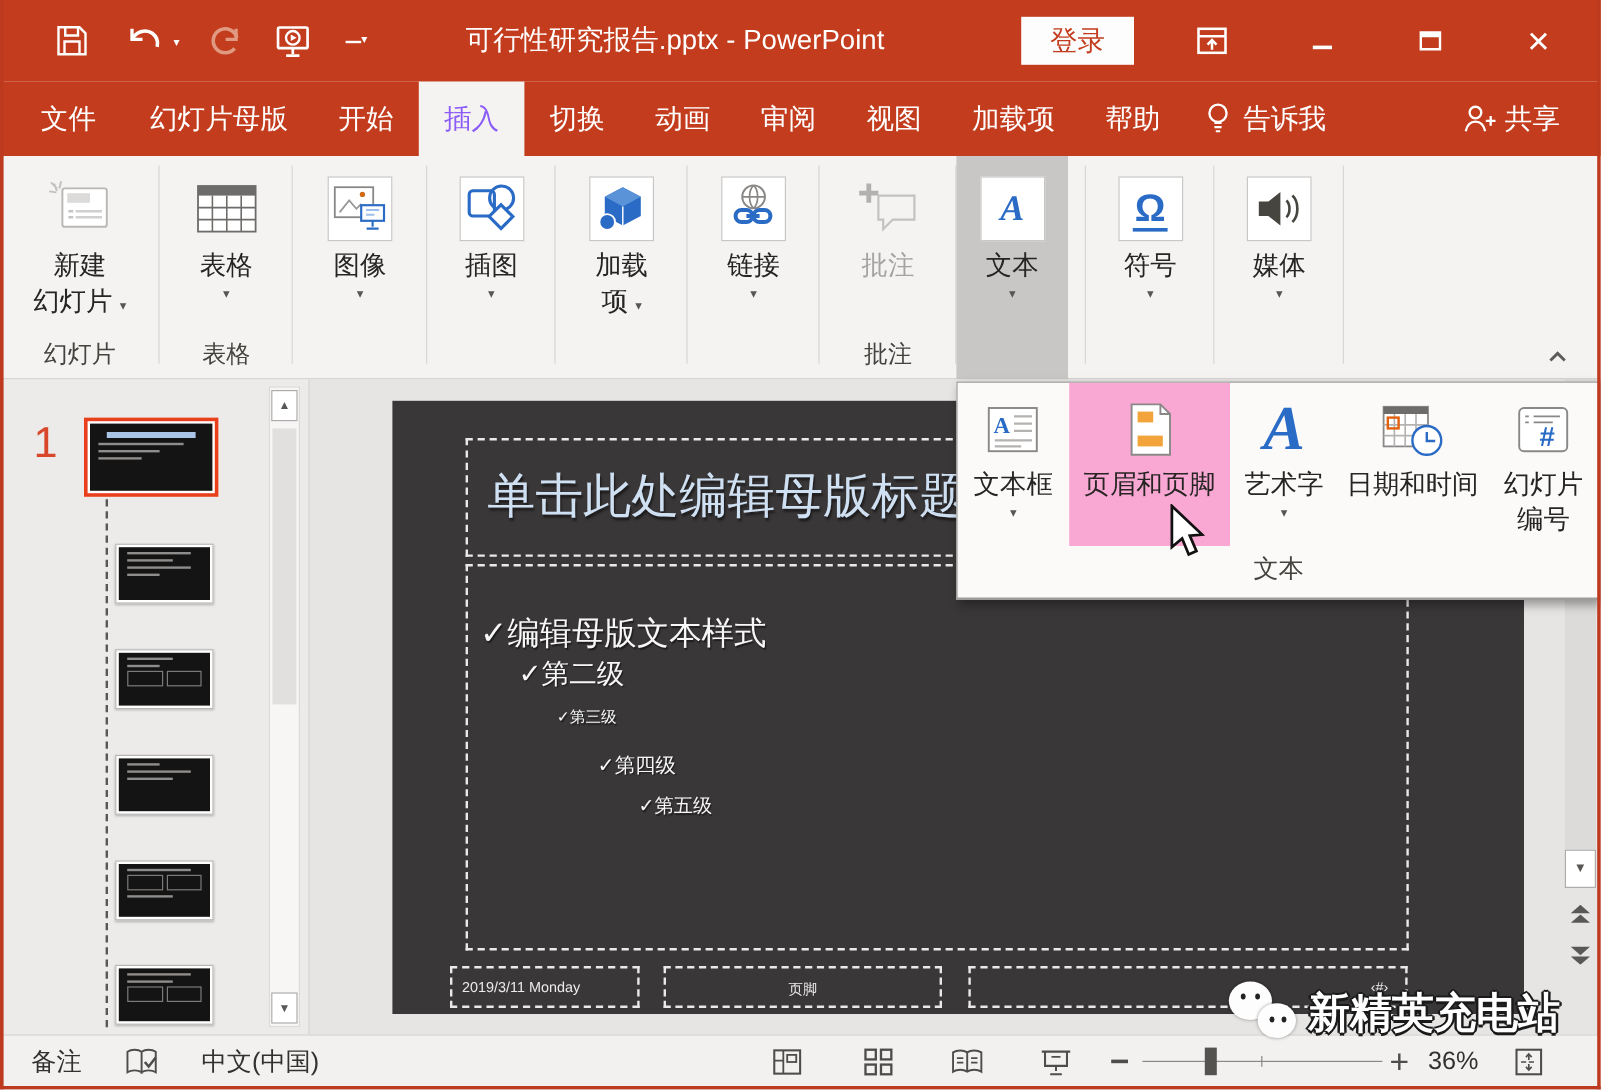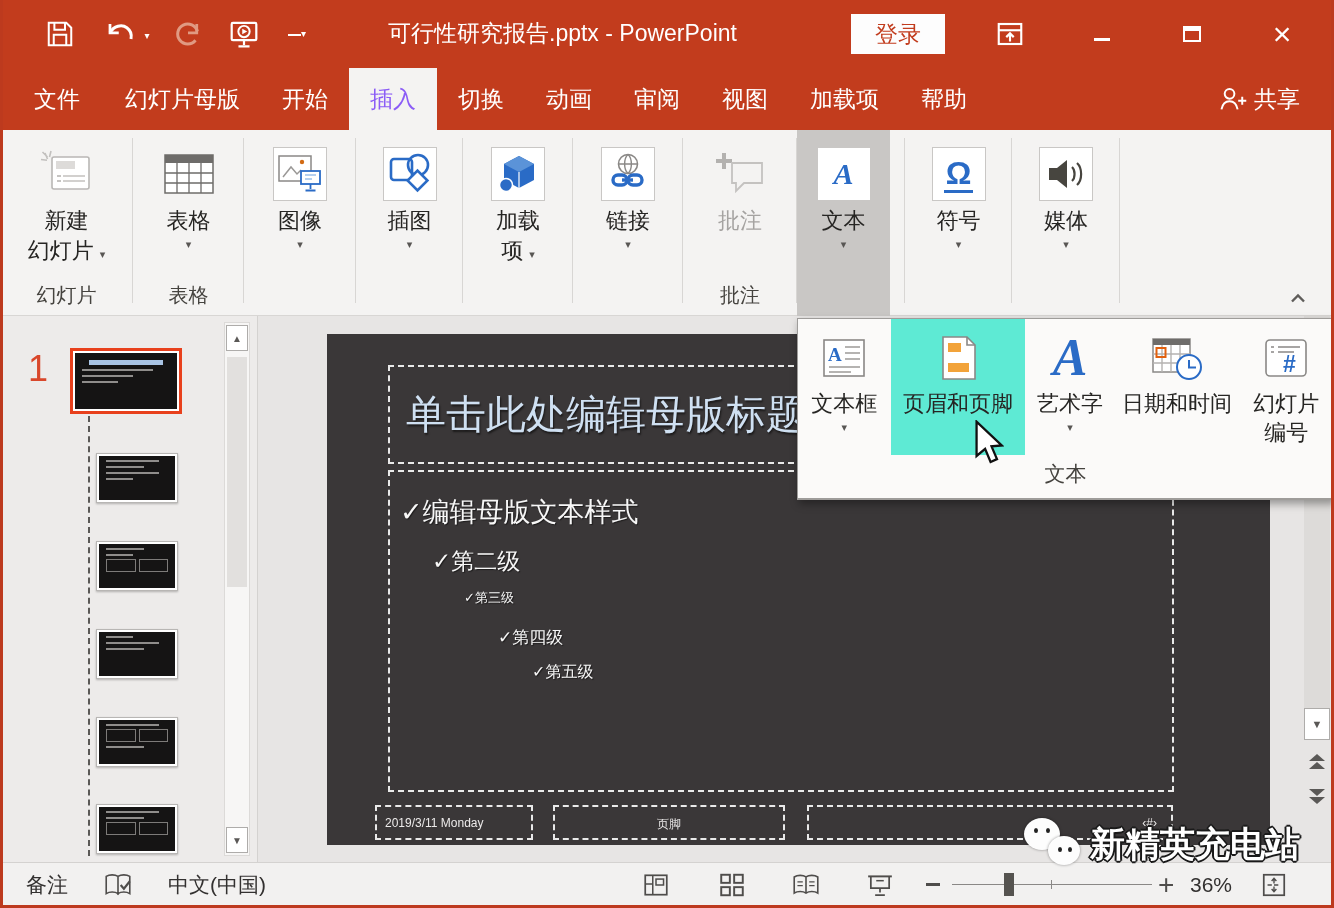"告诉我" div.bulb-wrap { html: none -> <div> <svg> <circle></circle> <path></path> </svg> <div>告诉我</div> </div> }
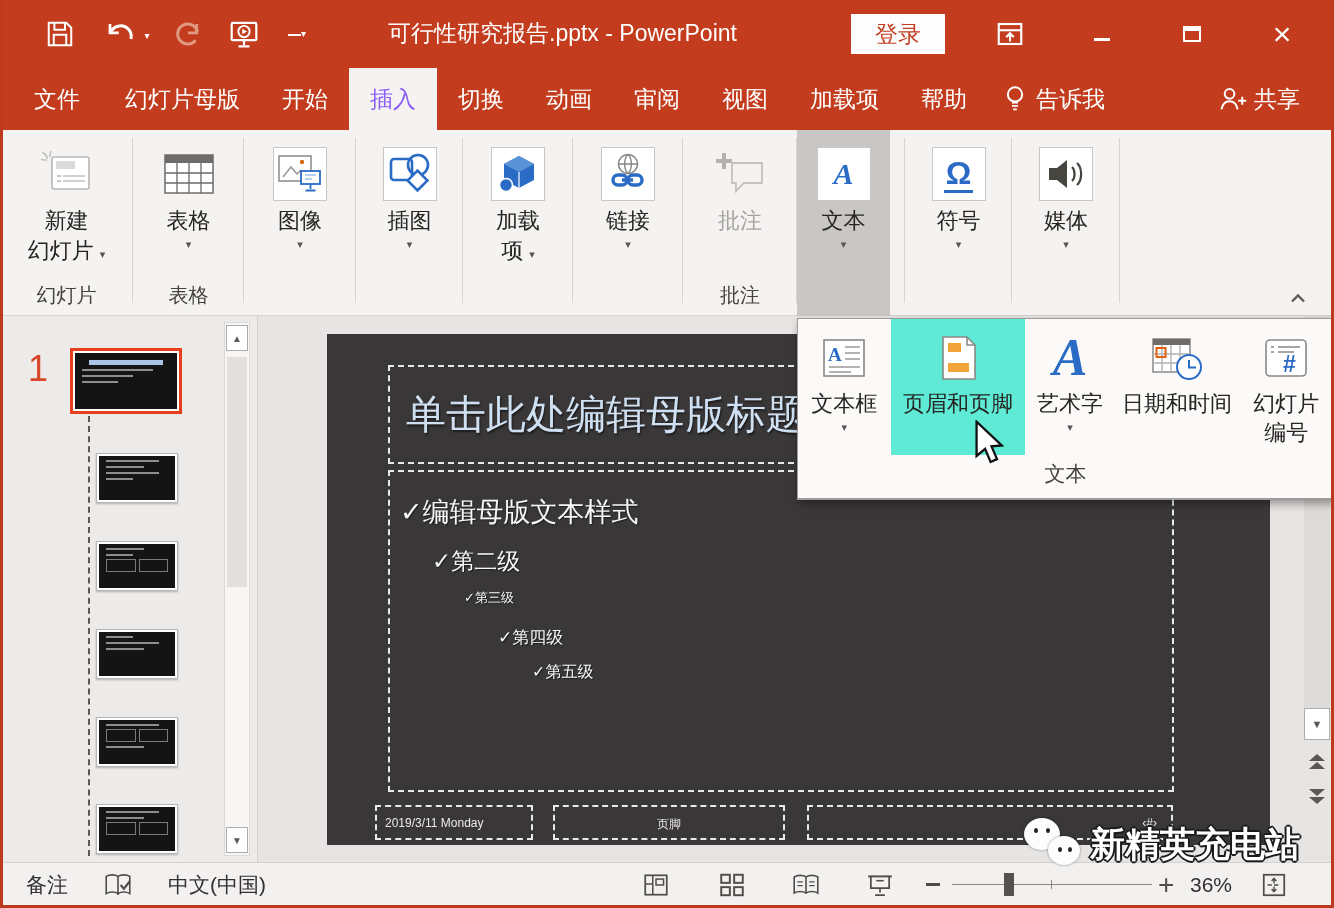"页眉和页脚" .f-item.hl { background: #5eead4 -> #f9a8d4 }
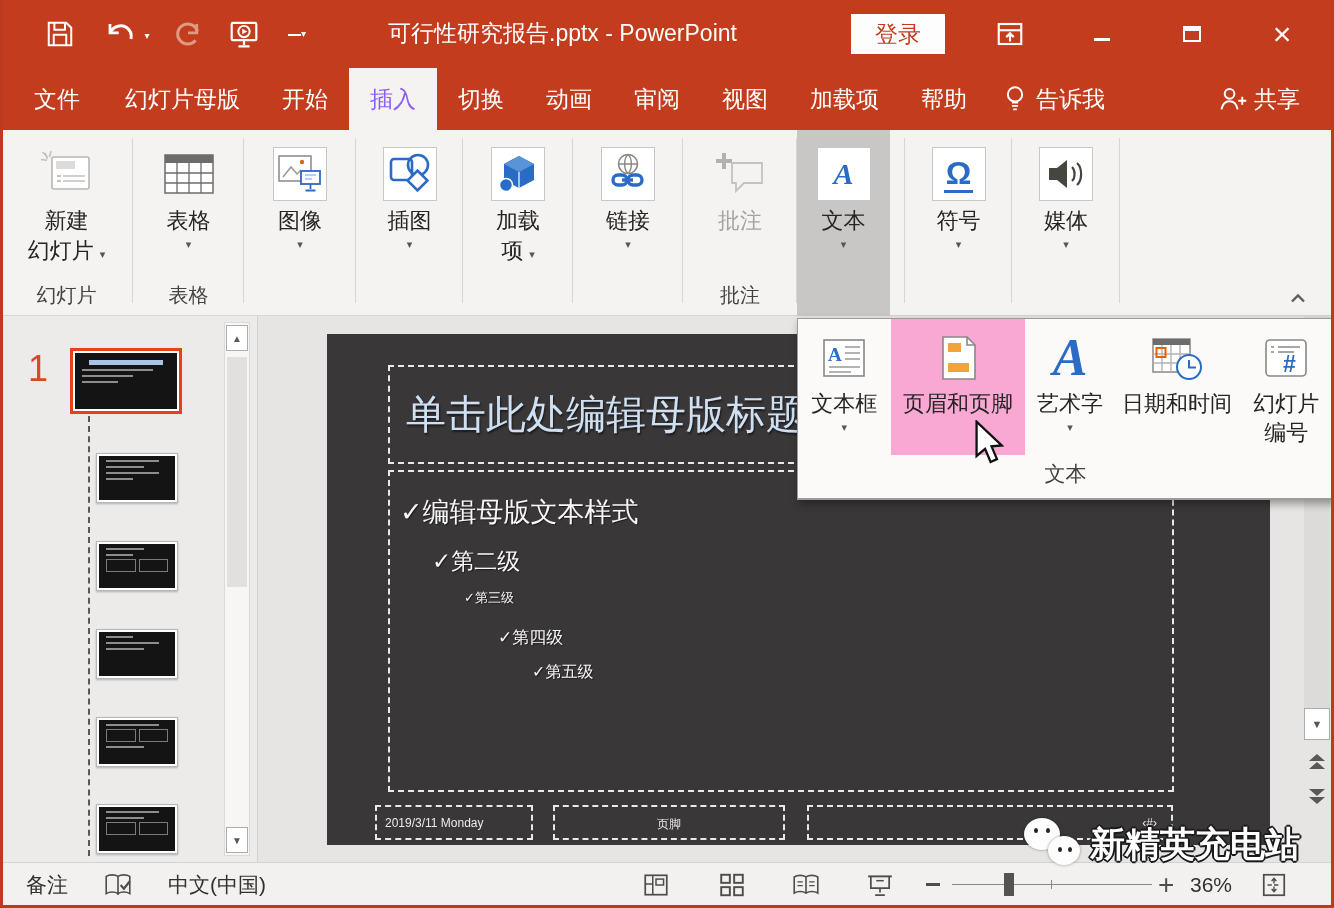"✓编辑母版文本样式" .b0 { top: 22px -> 38px }
